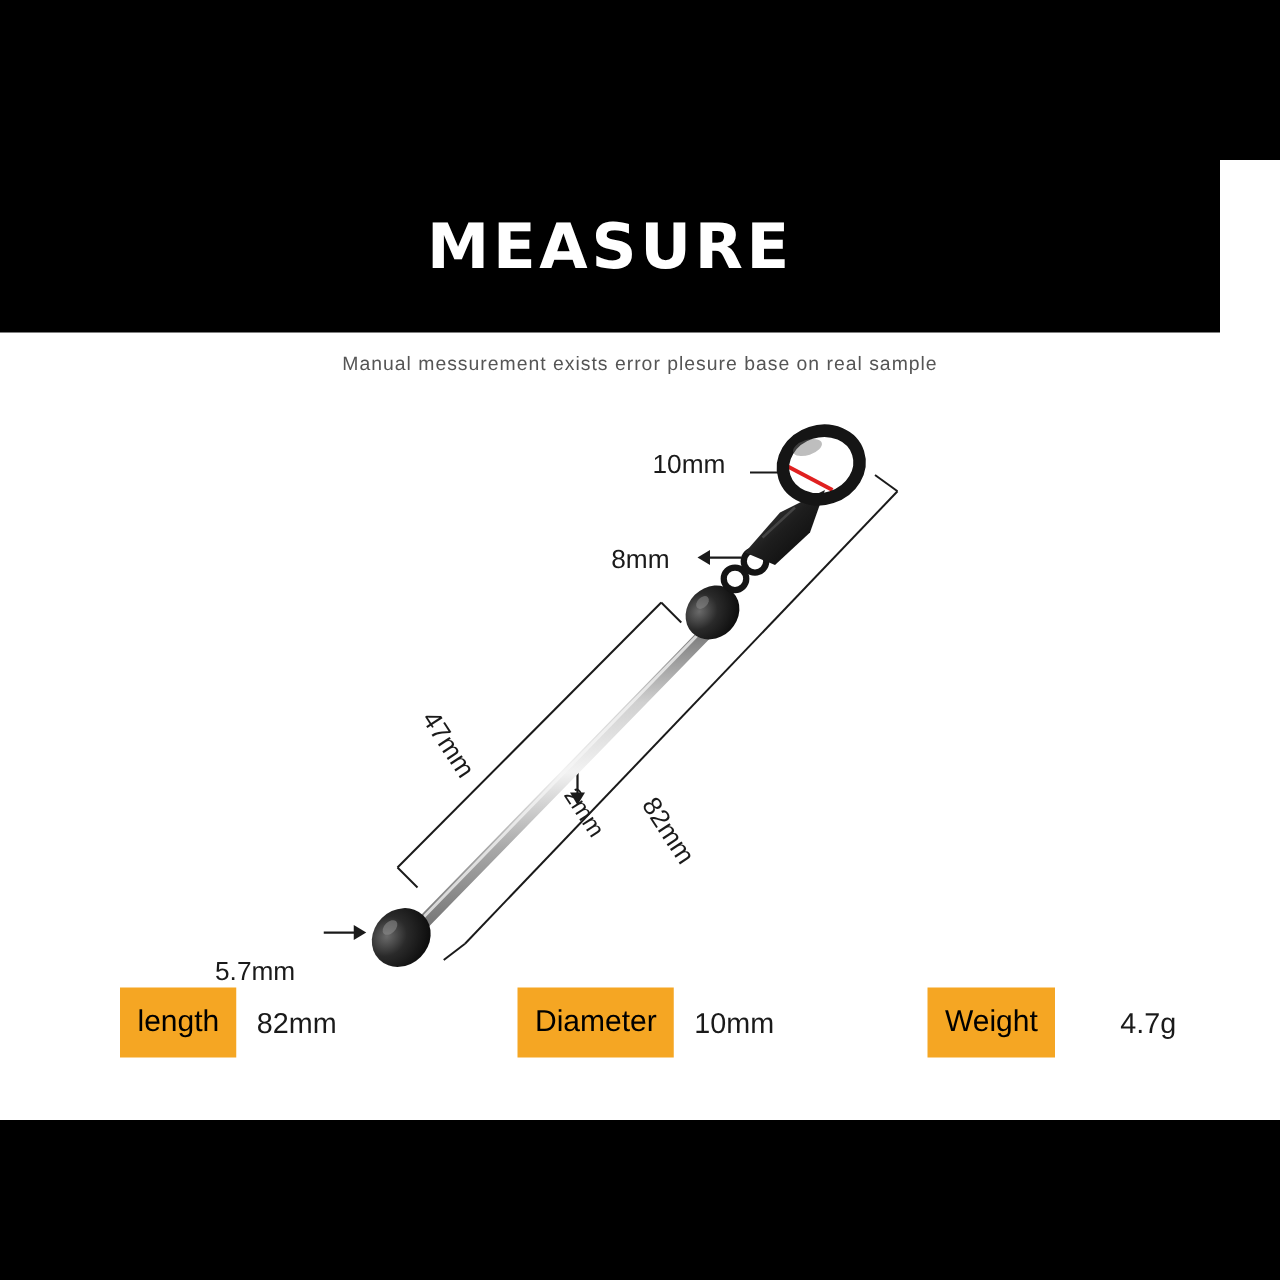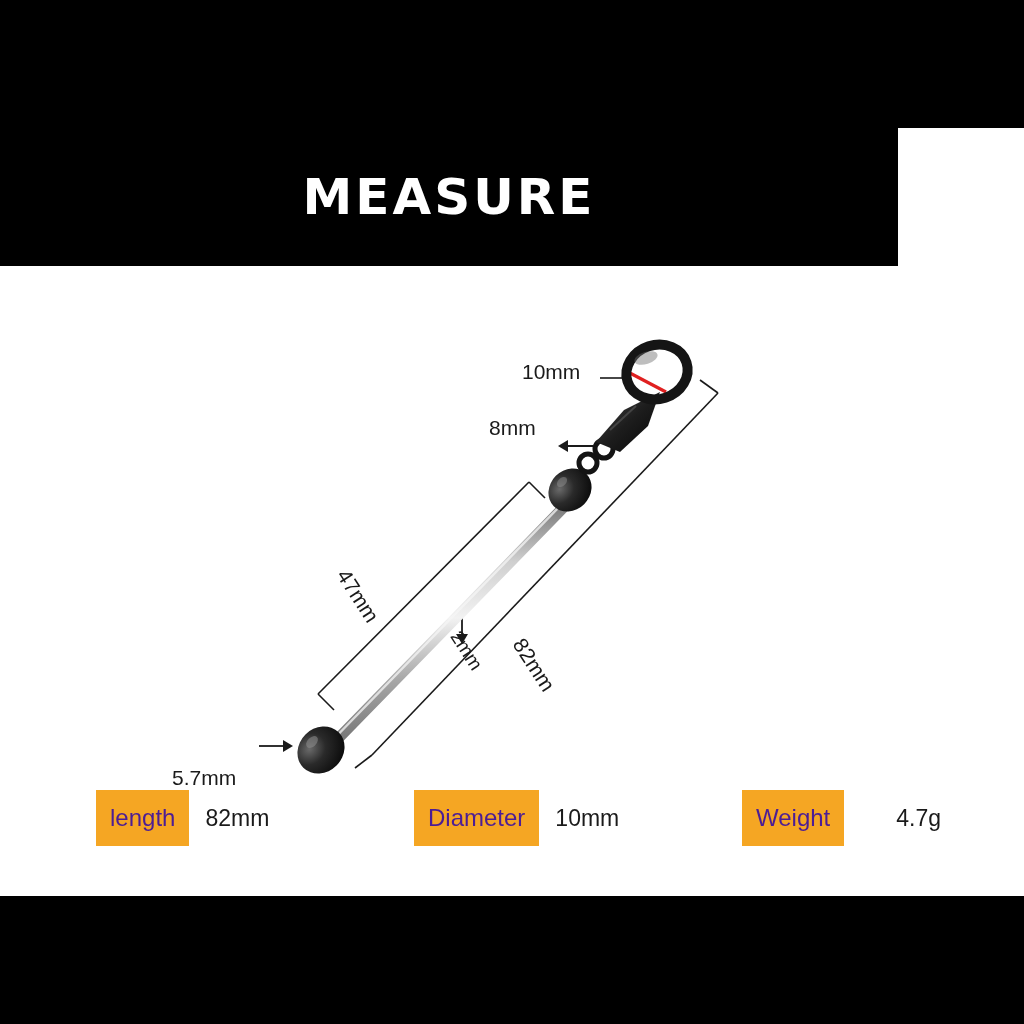"MEASURE" .title-banner { width: 898px -> 976px }
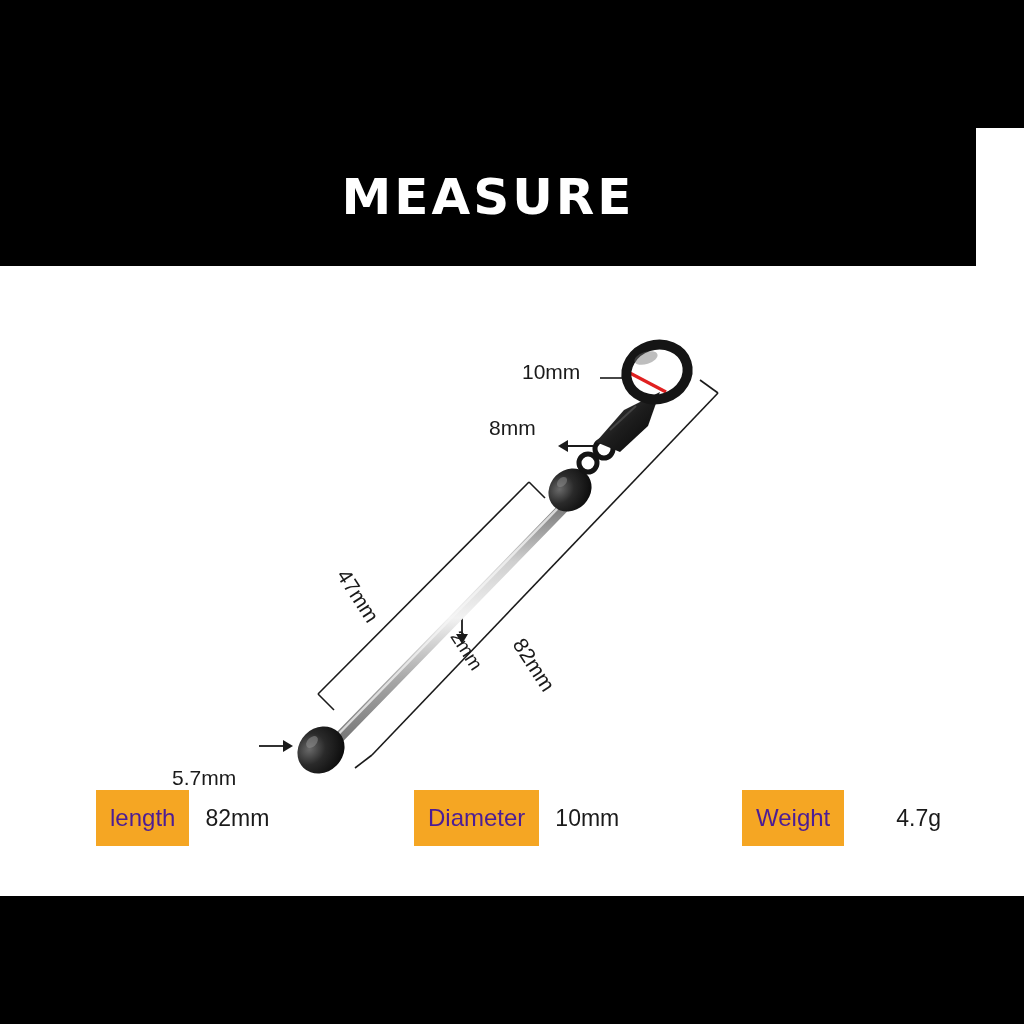"Manual messurement exists error plesure" div.subtitle { html: none -> <div>Manual messurement exists error plesure base on real sample</div> }
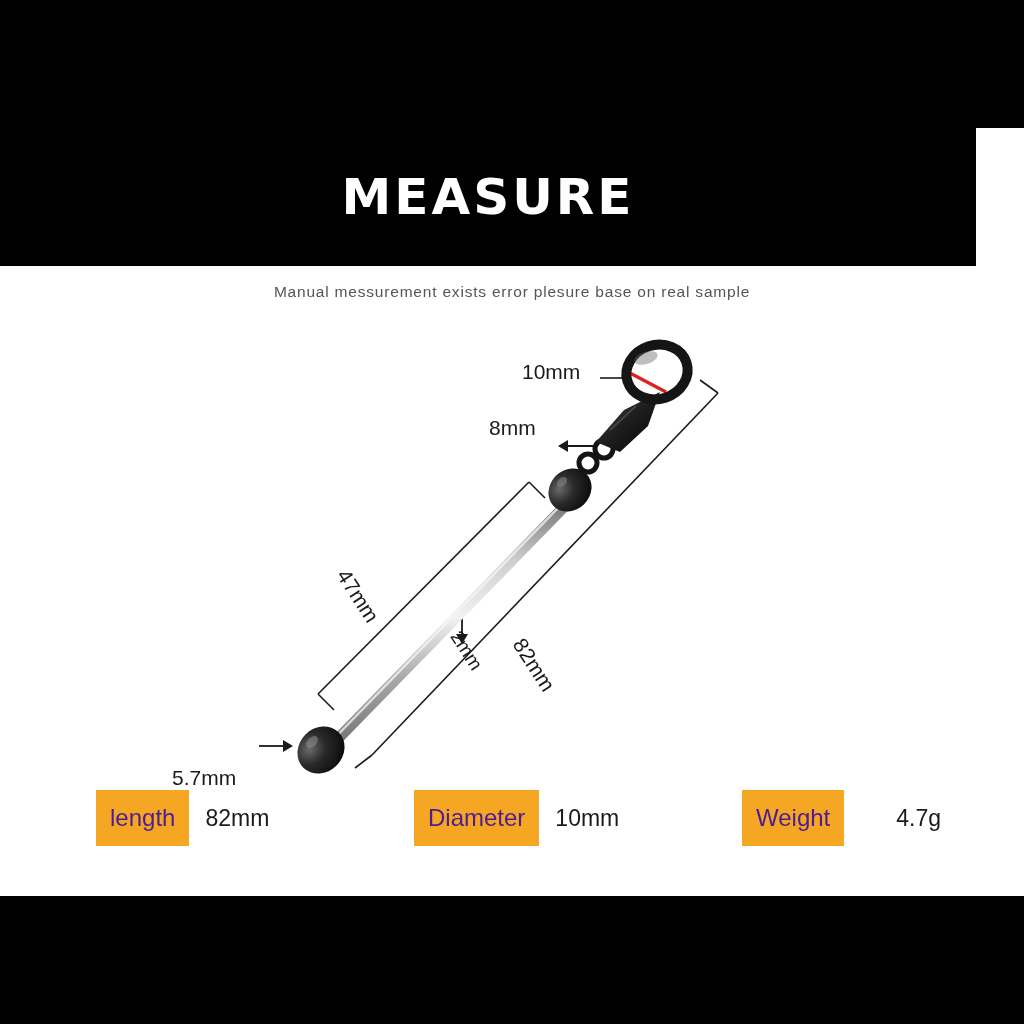"8mm" div.callout { top: 416px -> 436px }
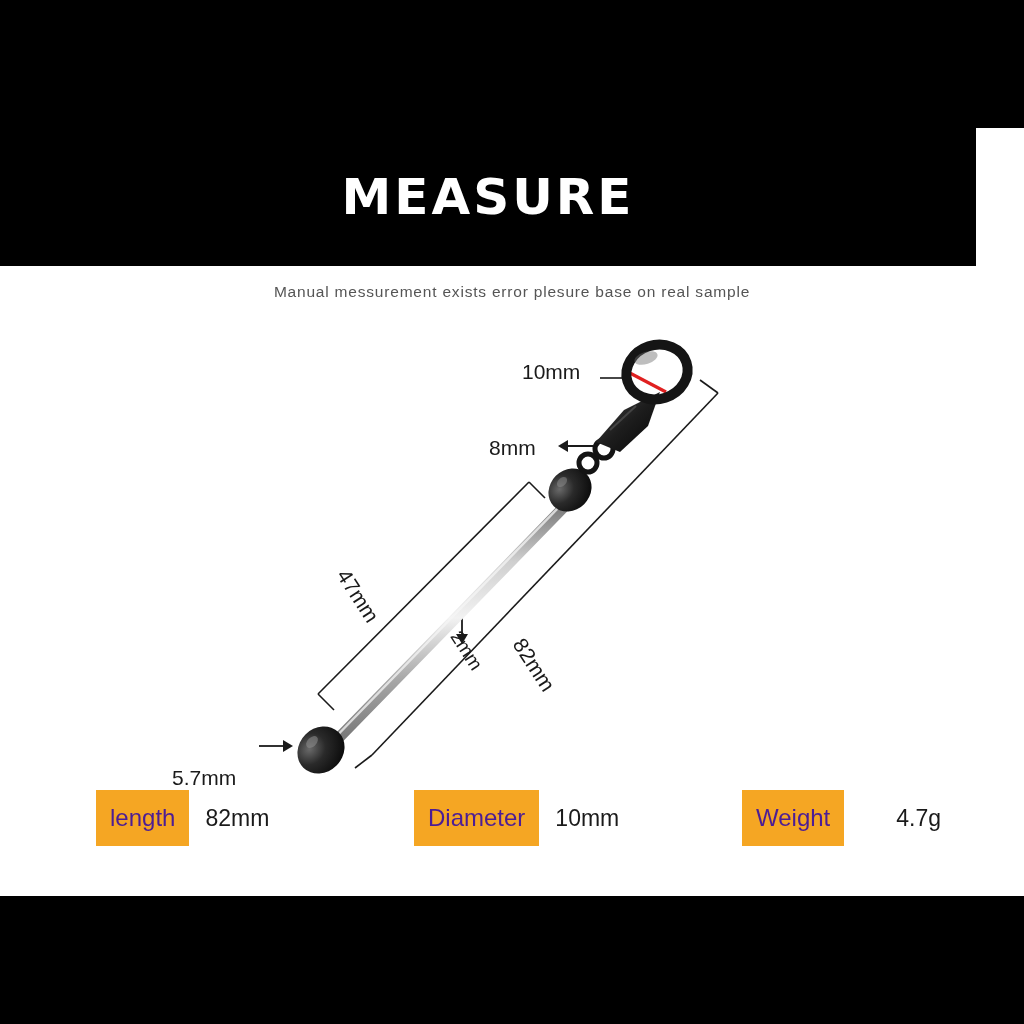"length" .spec-tag { color: #4c1d95 -> #000000 }
